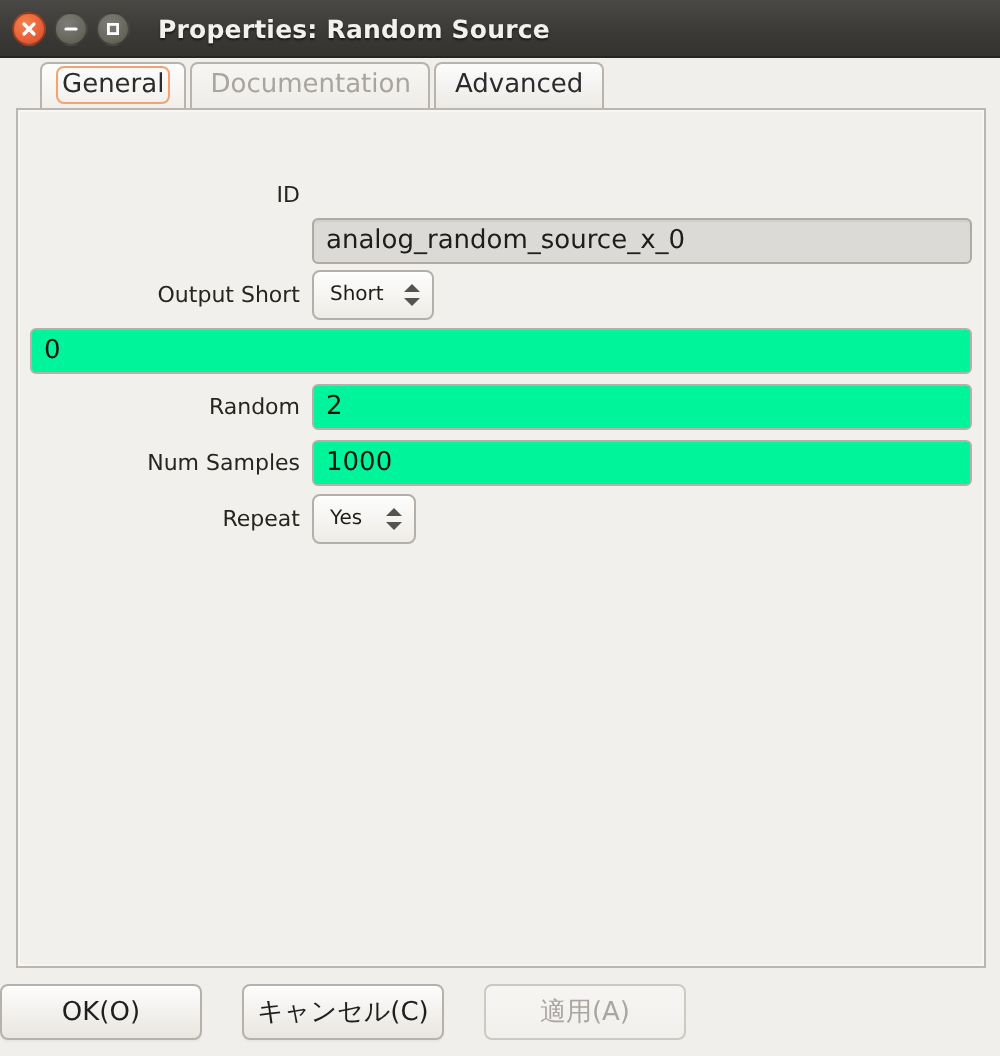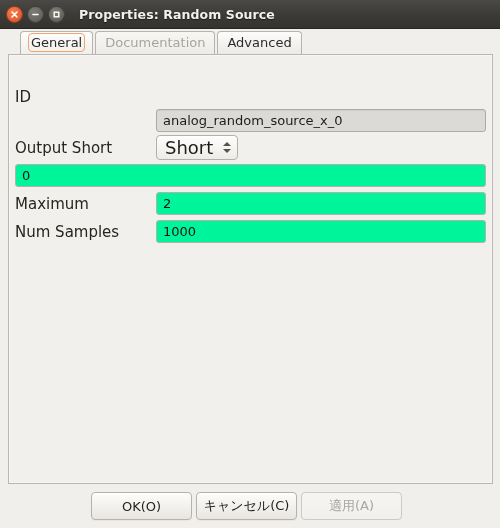"ID" .label { font-size: 15px -> 11px; text-align: left -> right }
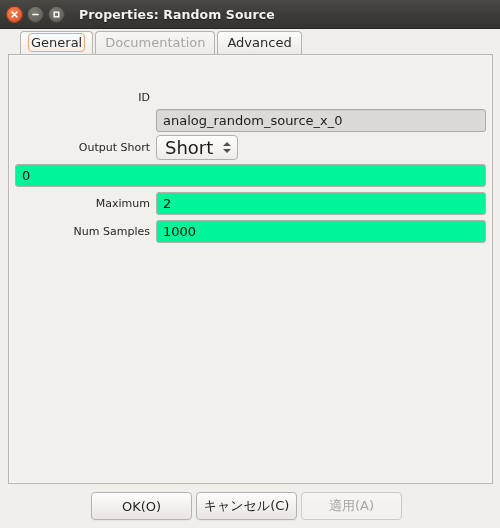"Short" .combo { font-size: 18px -> 10px }
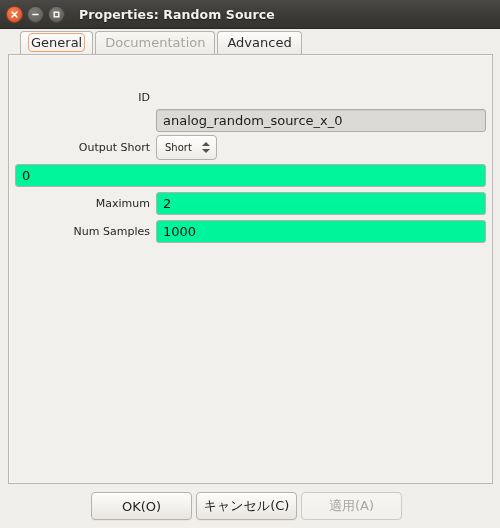"Maximum" div.label { text: Maximum -> Random }
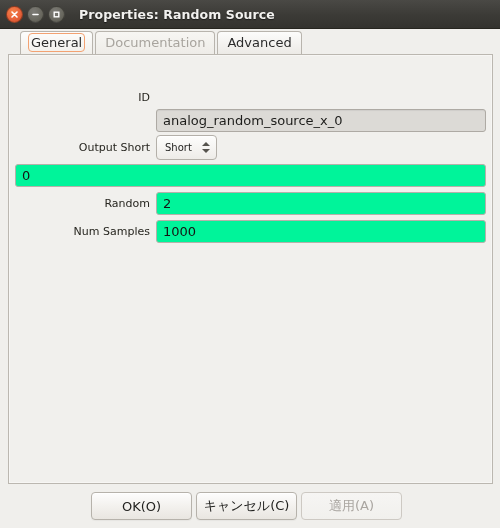"Repeat" div.row { html: none -> <div> <div>Repeat</div> <div> <div> <span>Yes</span> <span> <span></span> <span></span> </span> </div> </div> </div> }
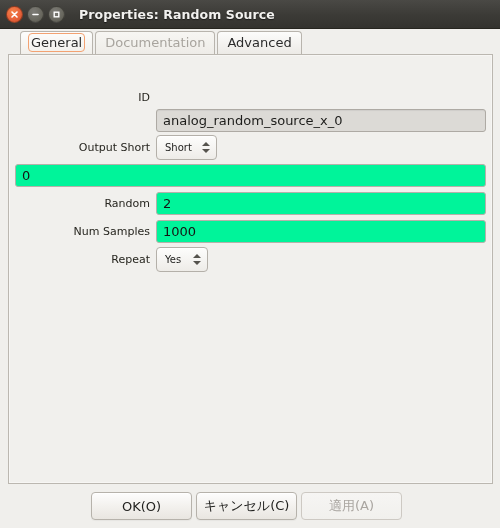"OK(O)" .buttonbar { gap: 4px -> 20px; justify-content: center -> flex-start }
